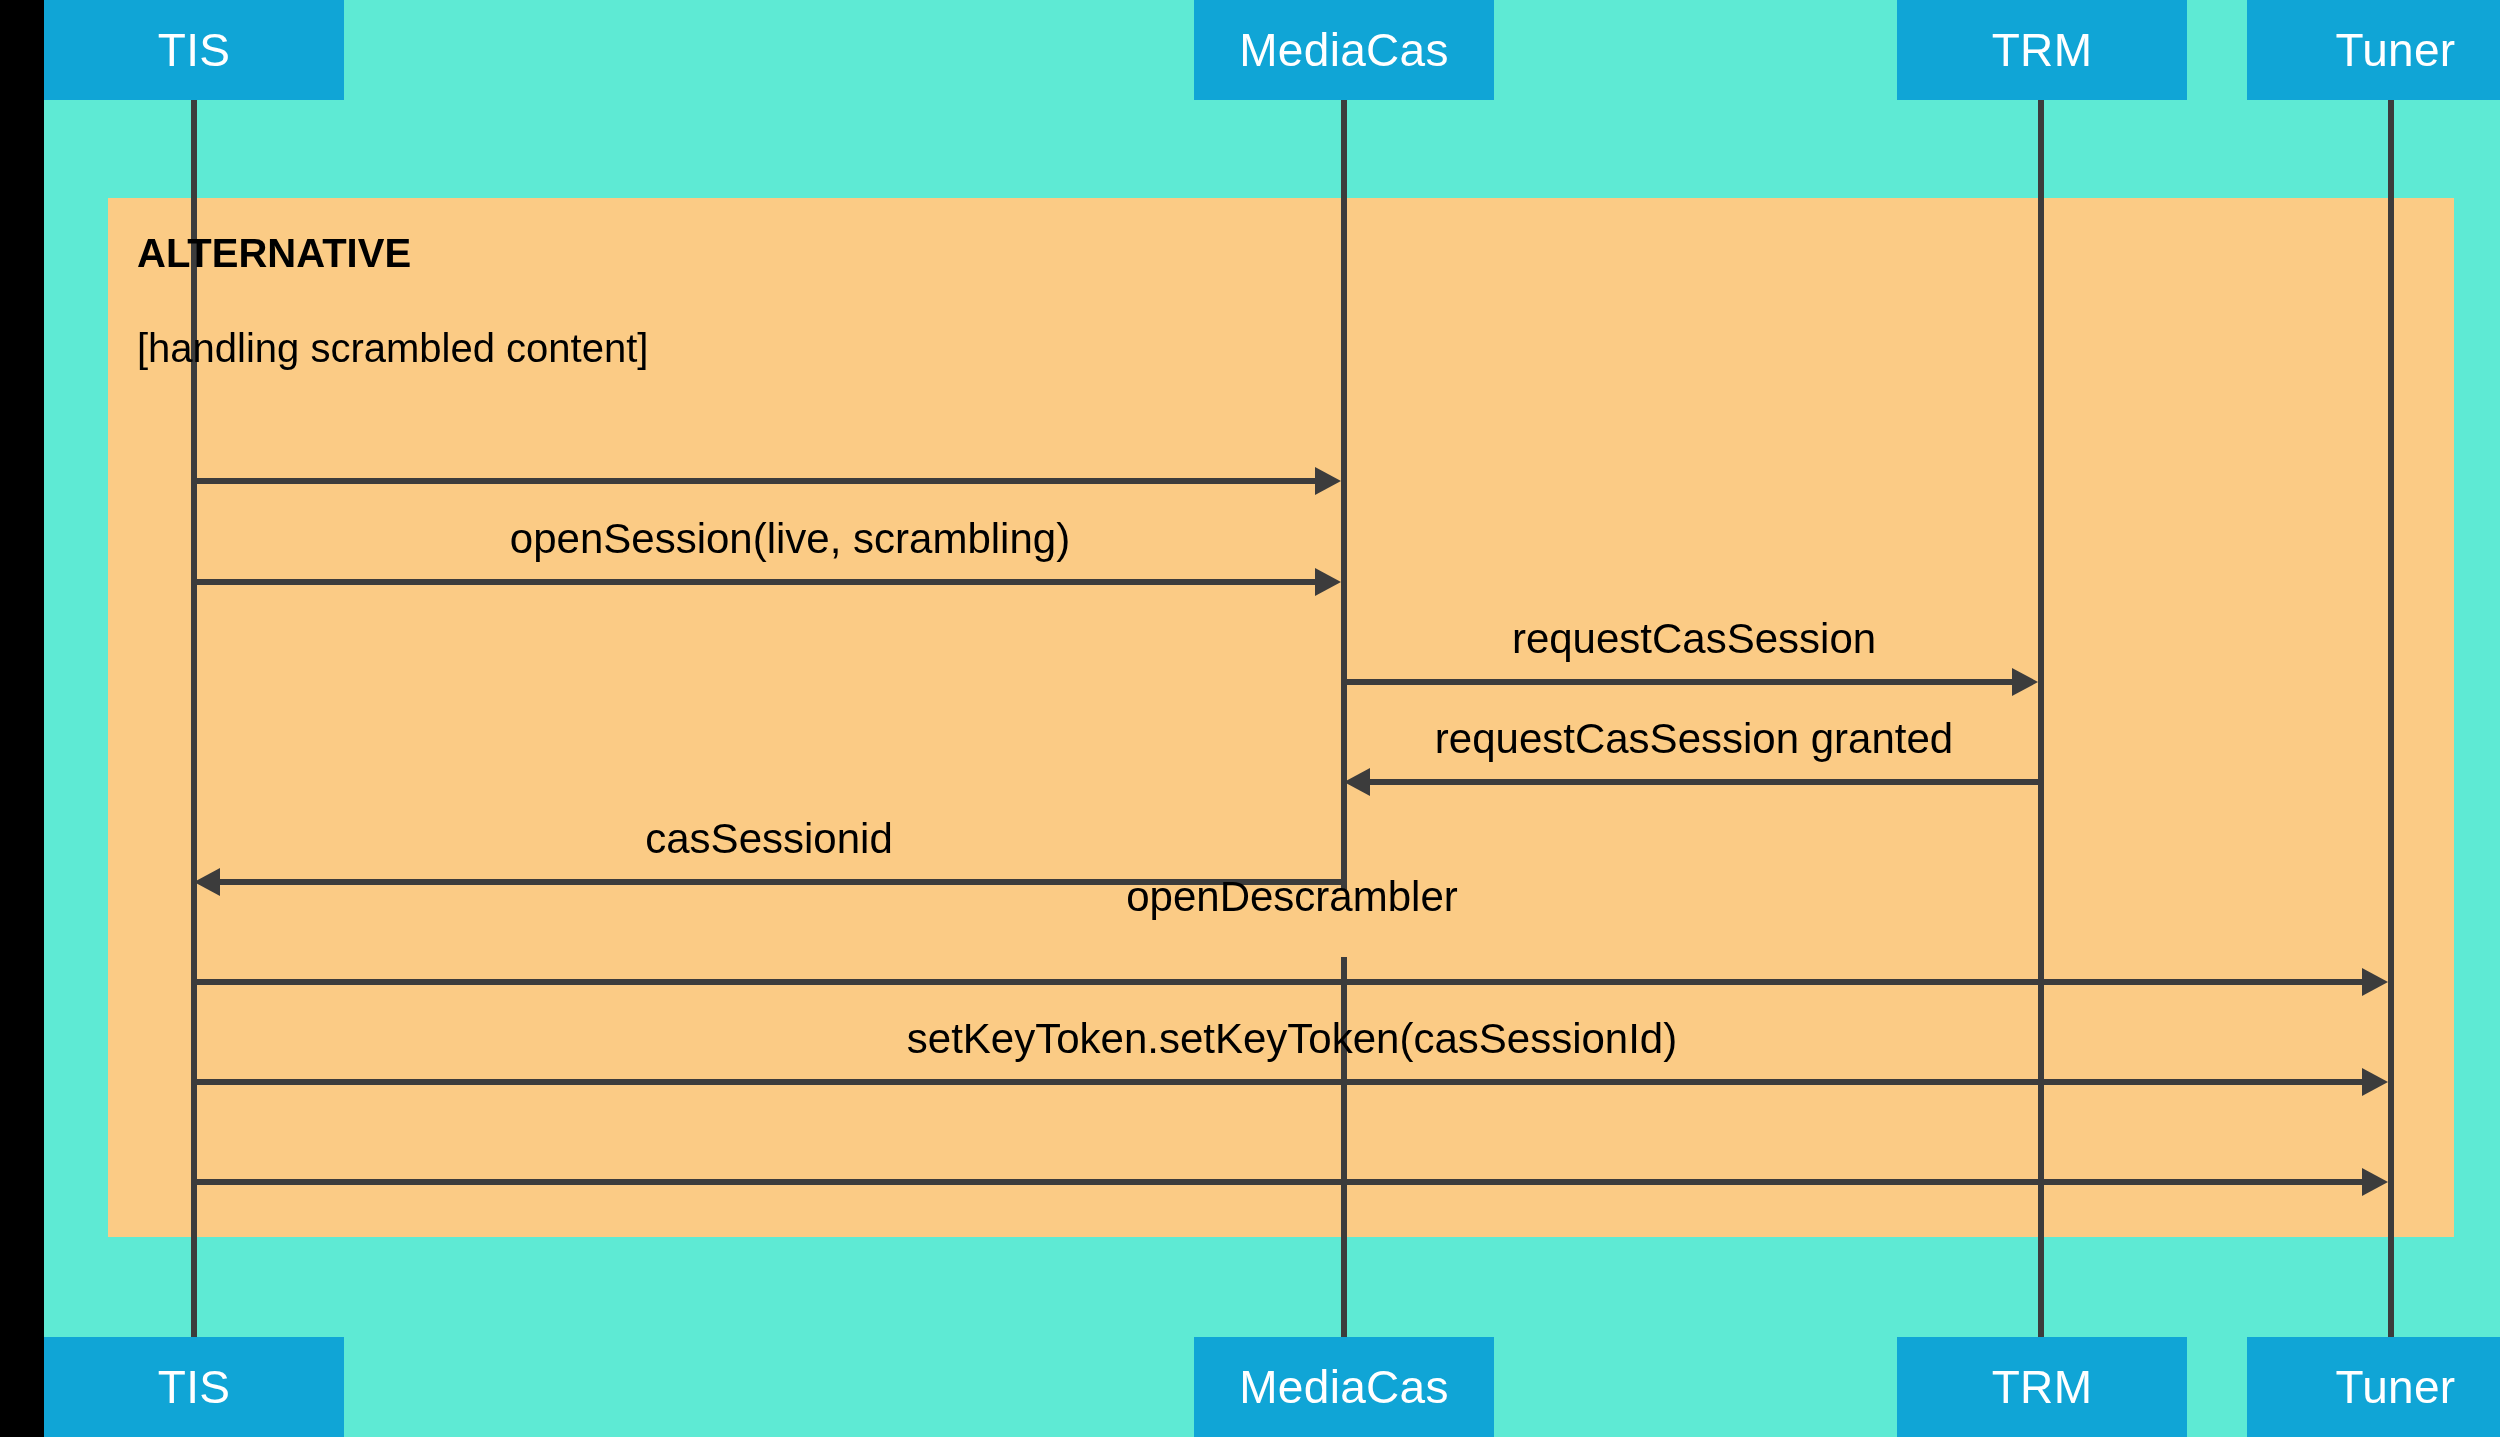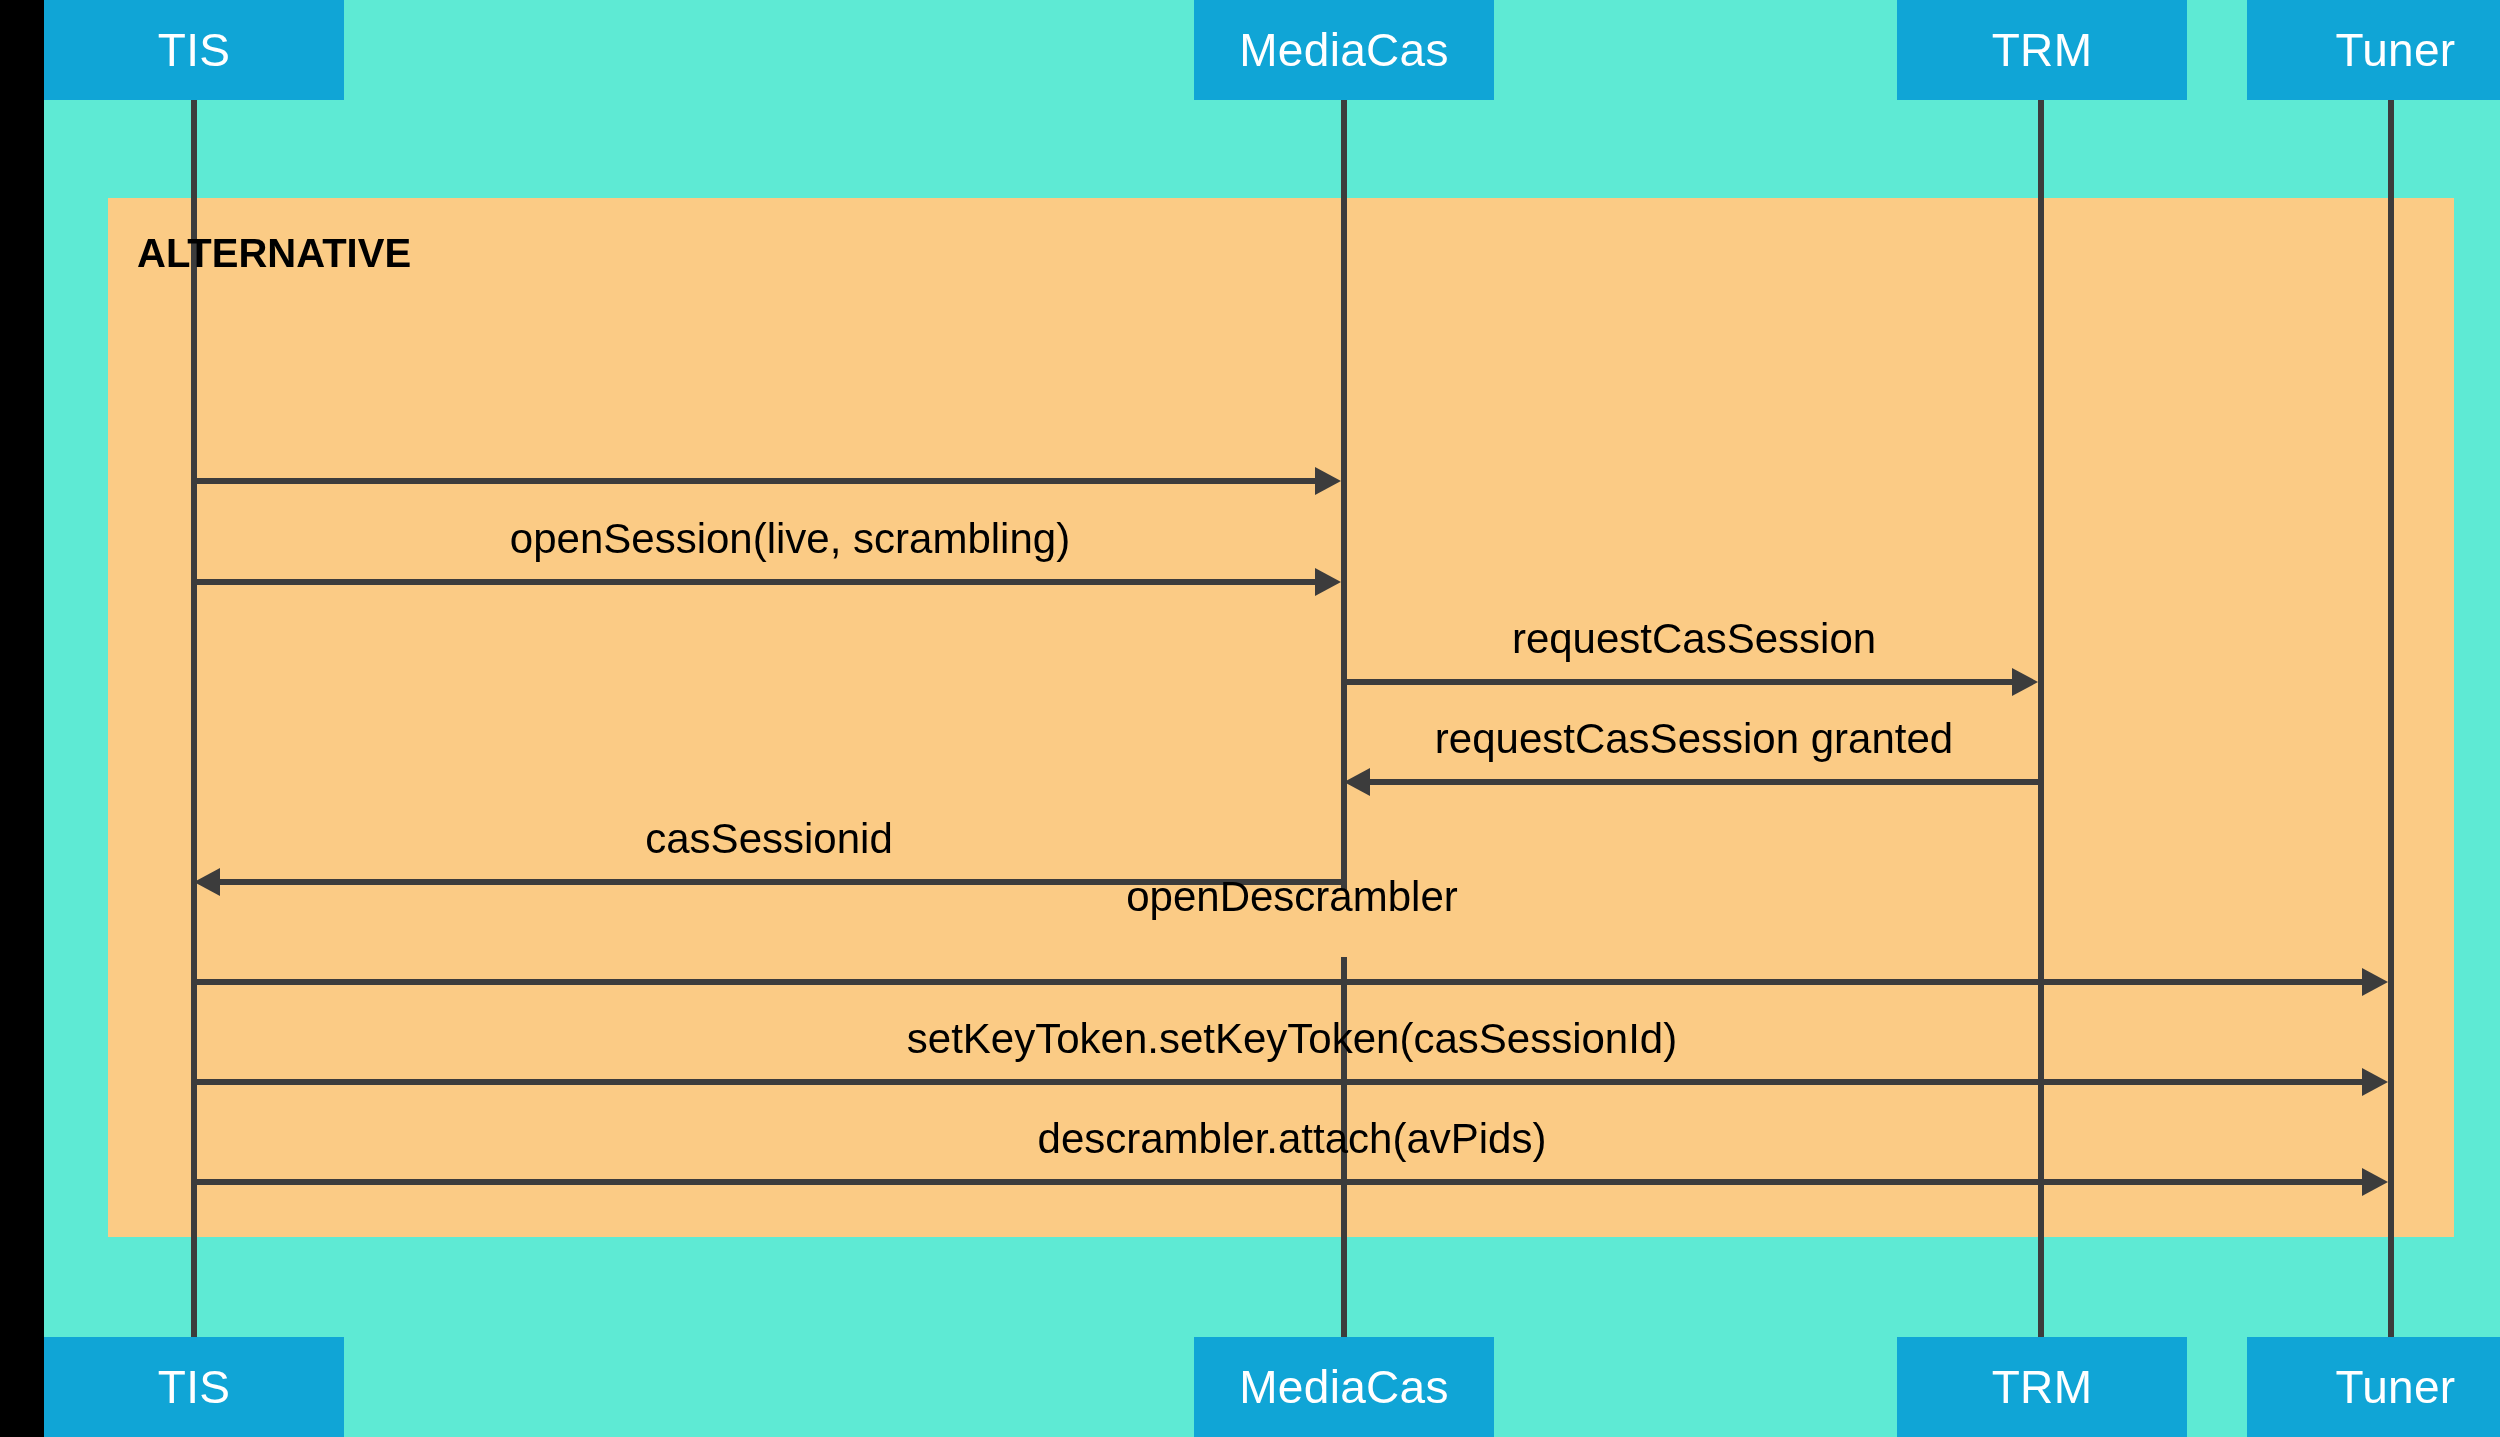"[handling scrambled content]" div.frame-guard { html: none -> <div>[handling scrambled content]</div> }
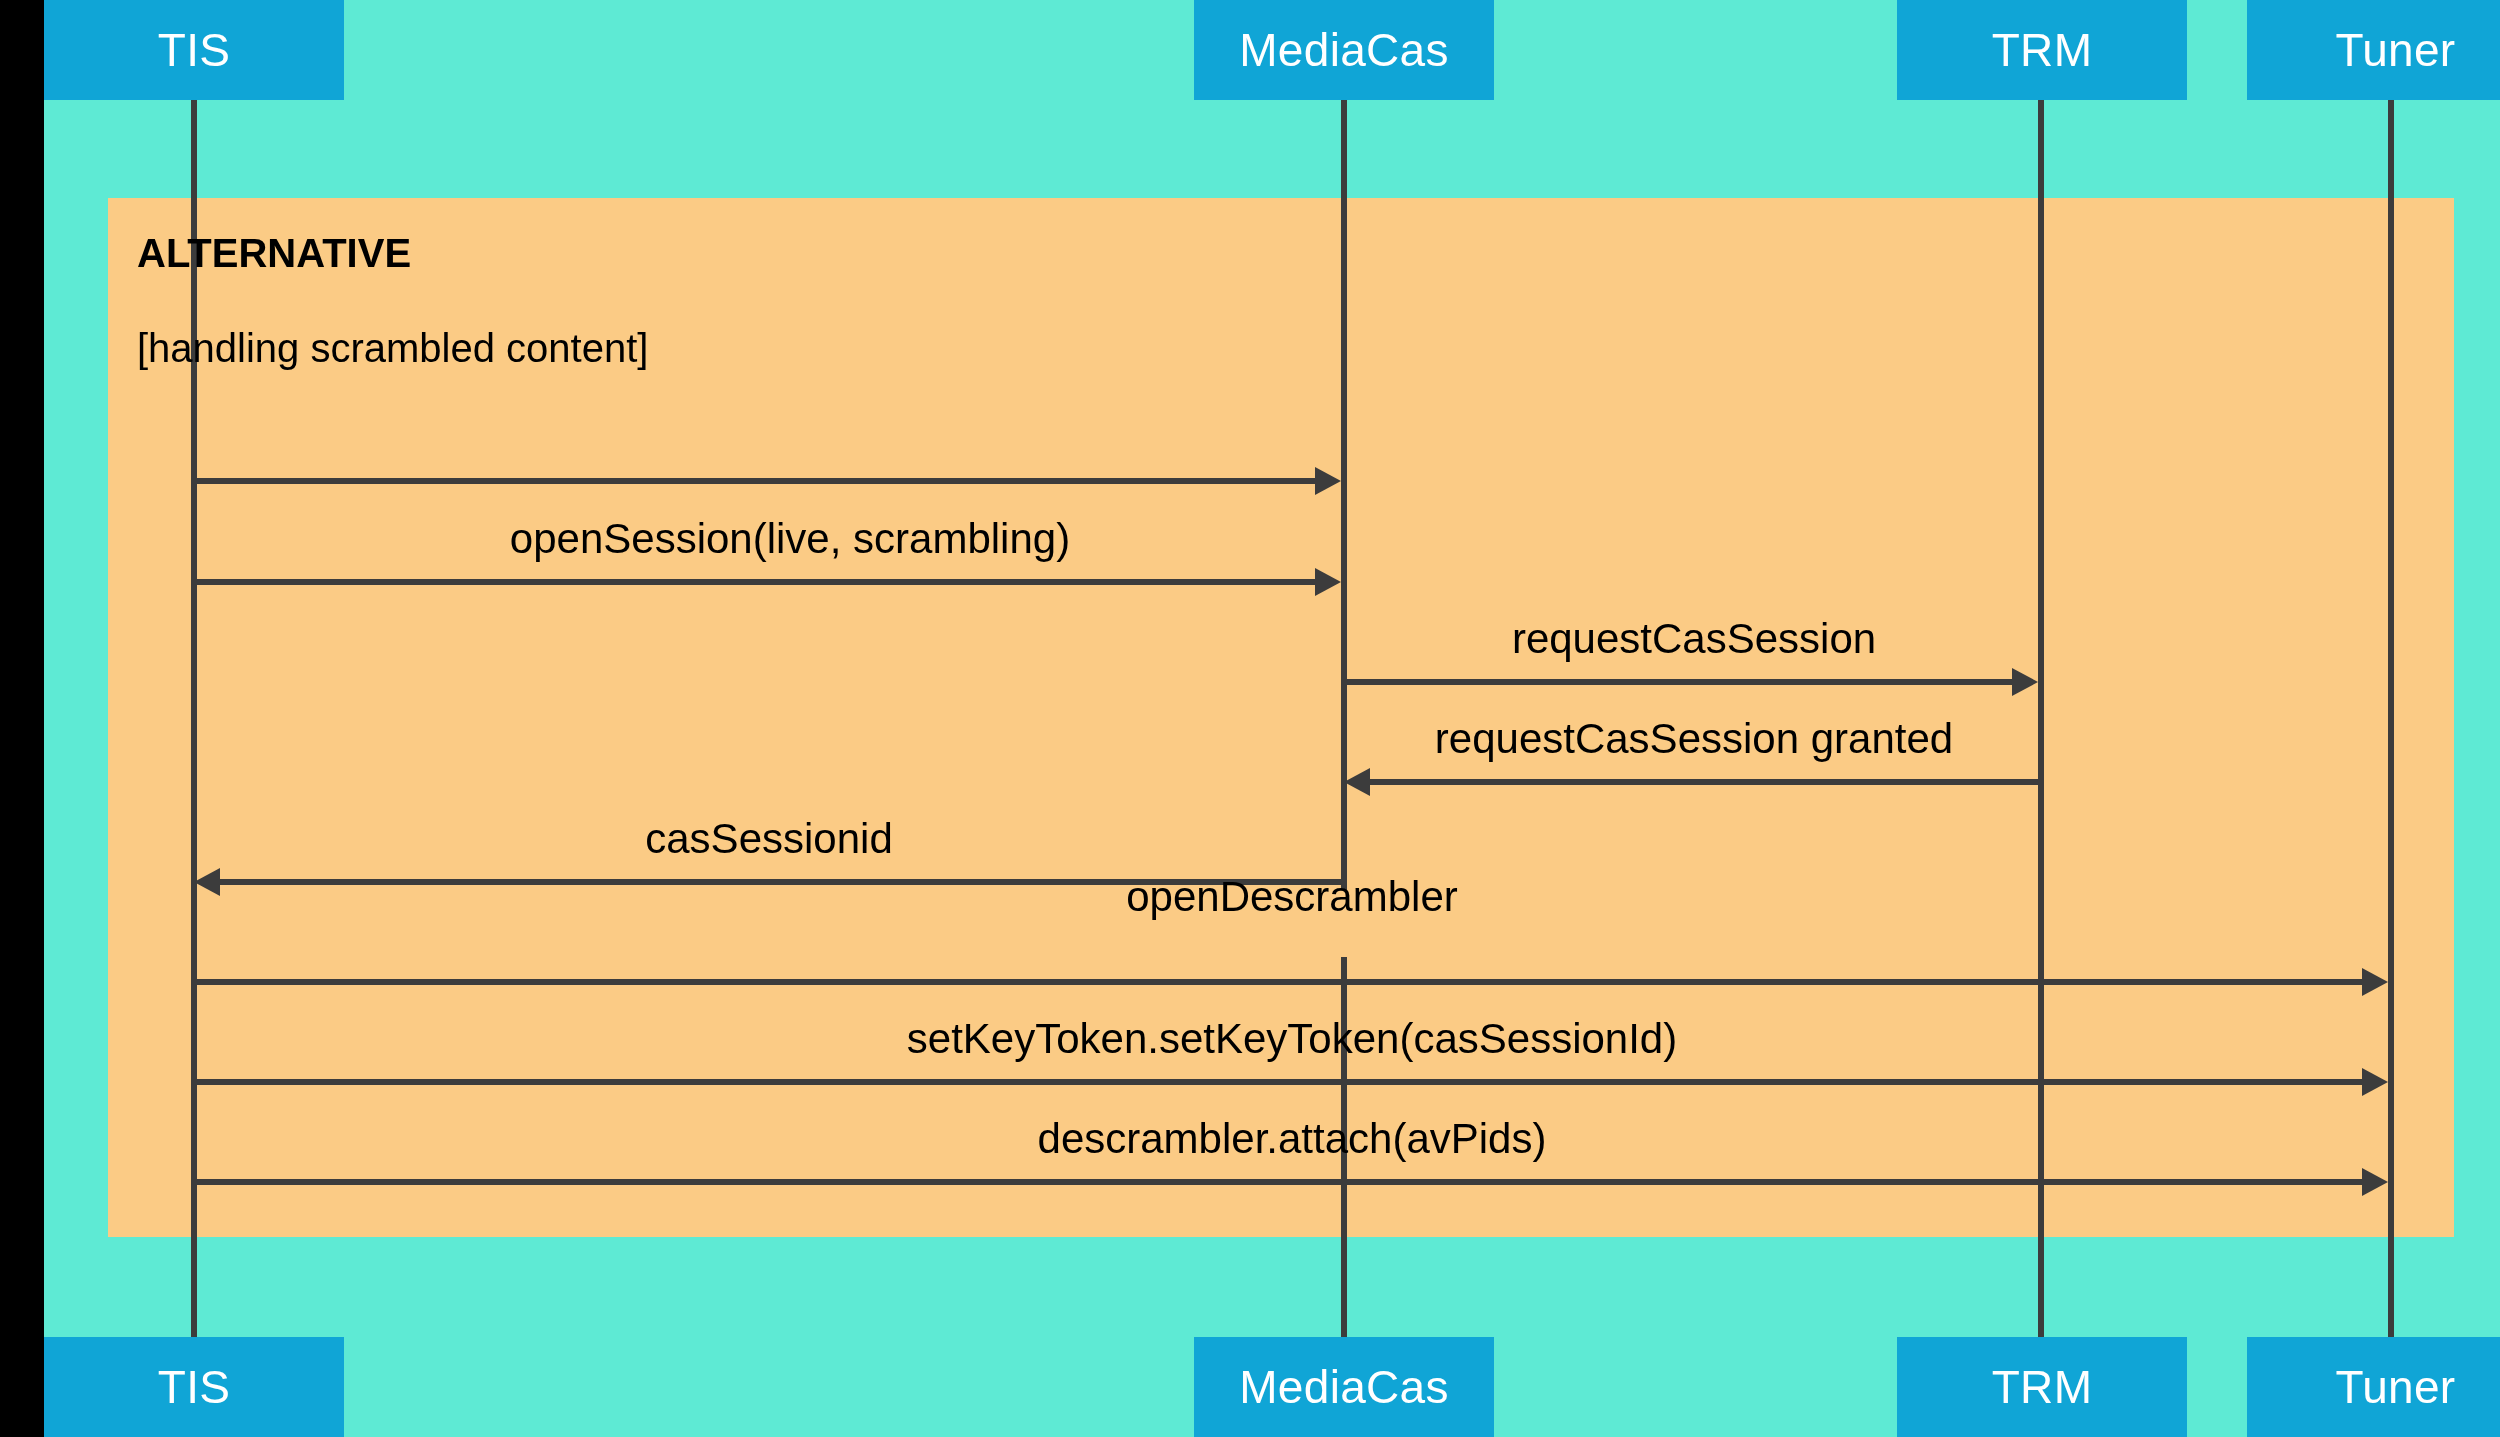"descrambler.attach(avPids)" div.msg-label { html: <div>descrambler.attach(avPids)</div> -> none }
